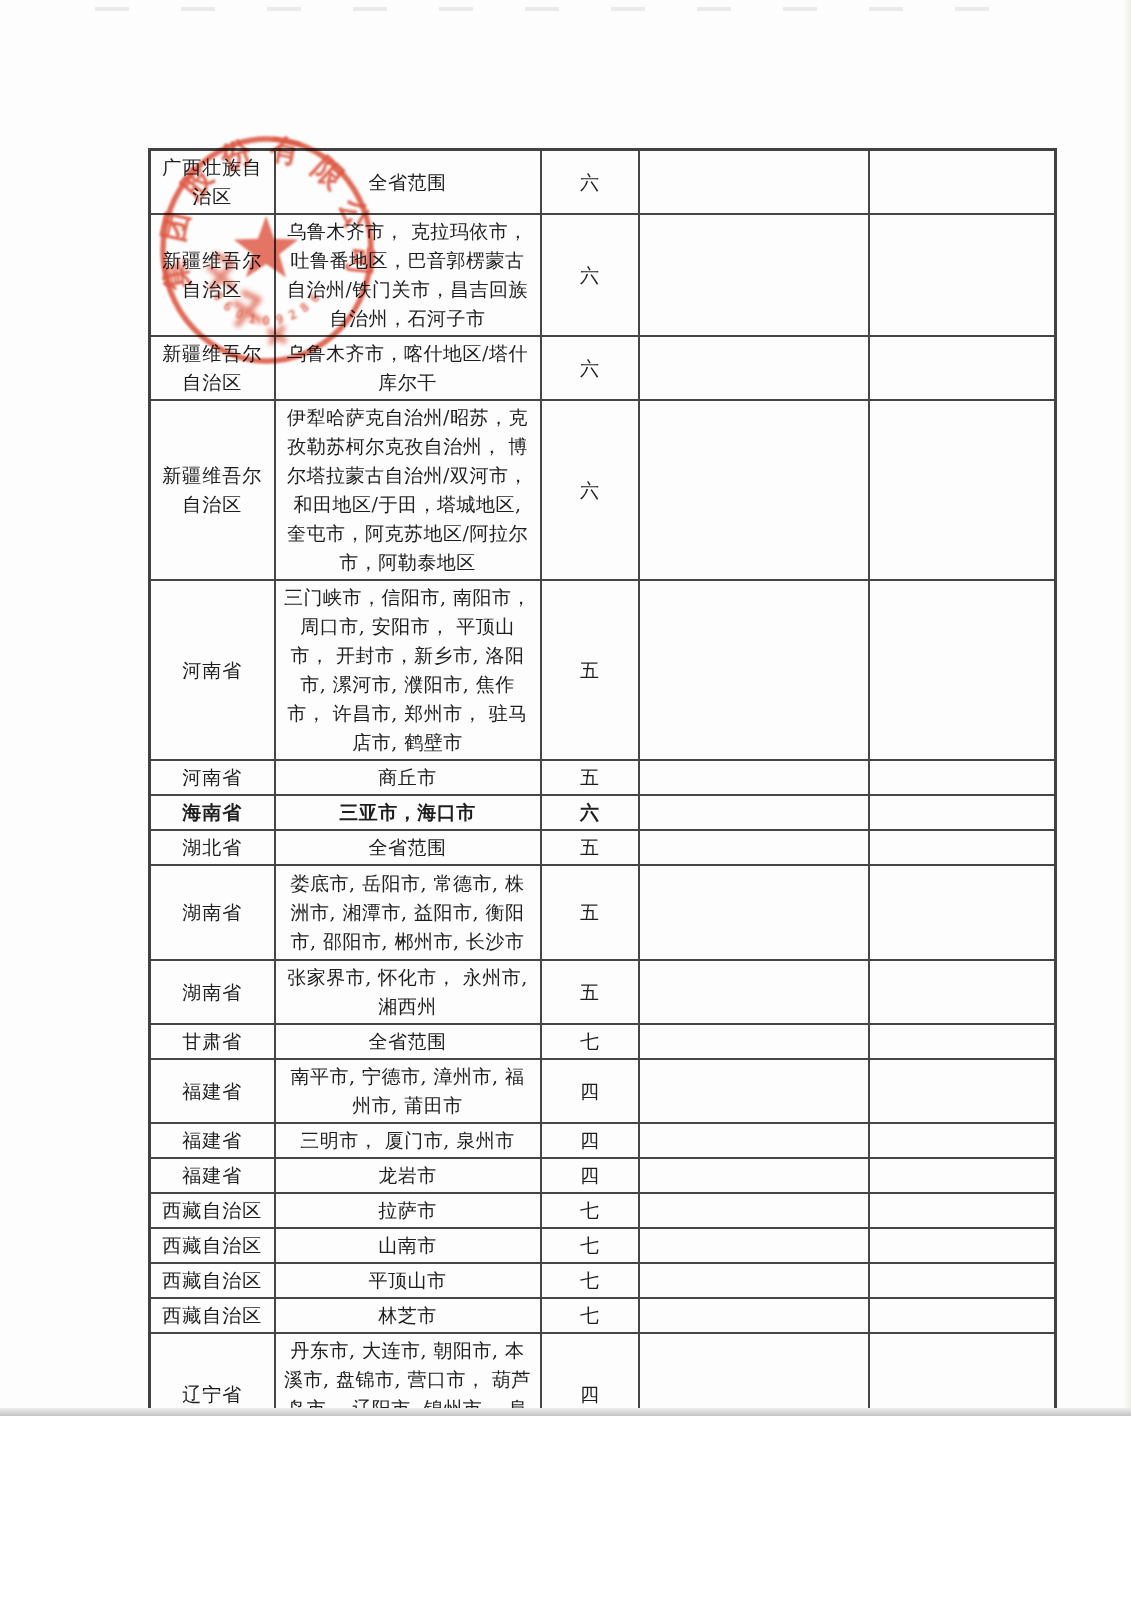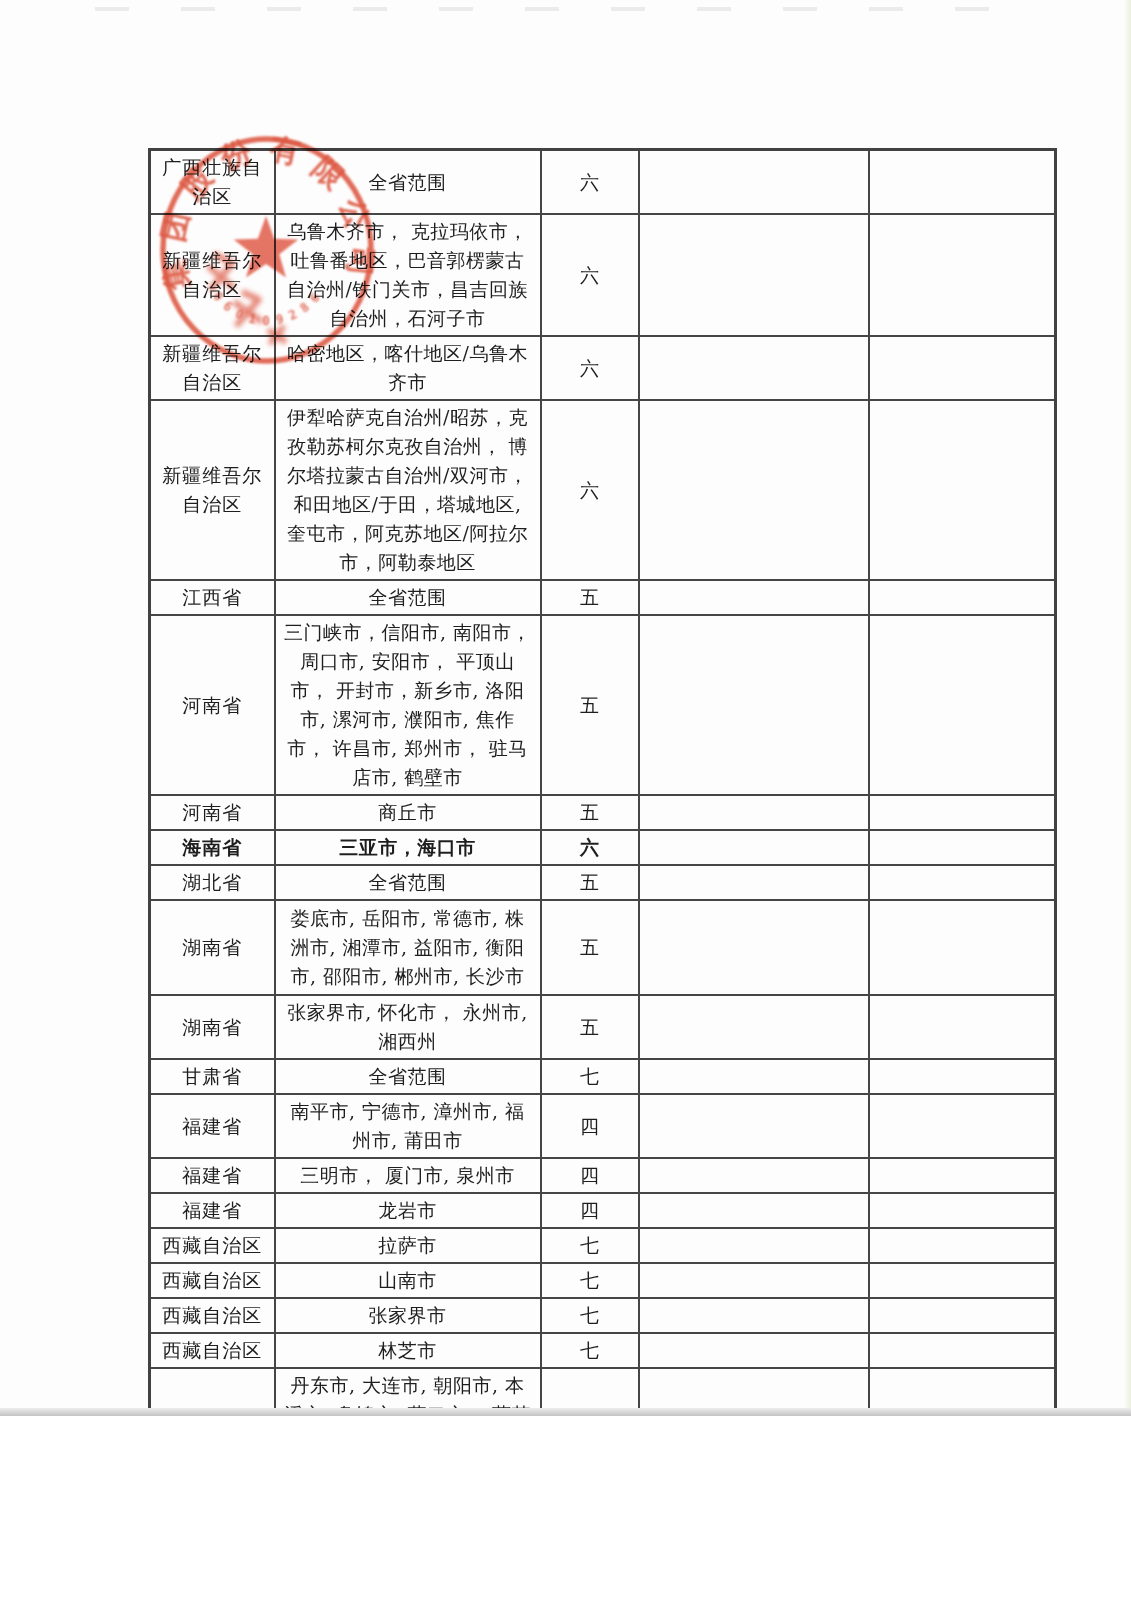"哈密地区，喀什地区/乌鲁木齐市" td.c-region { text: 哈密地区，喀什地区/乌鲁木齐市 -> 乌鲁木齐市，喀什地区/塔什库尔干 }
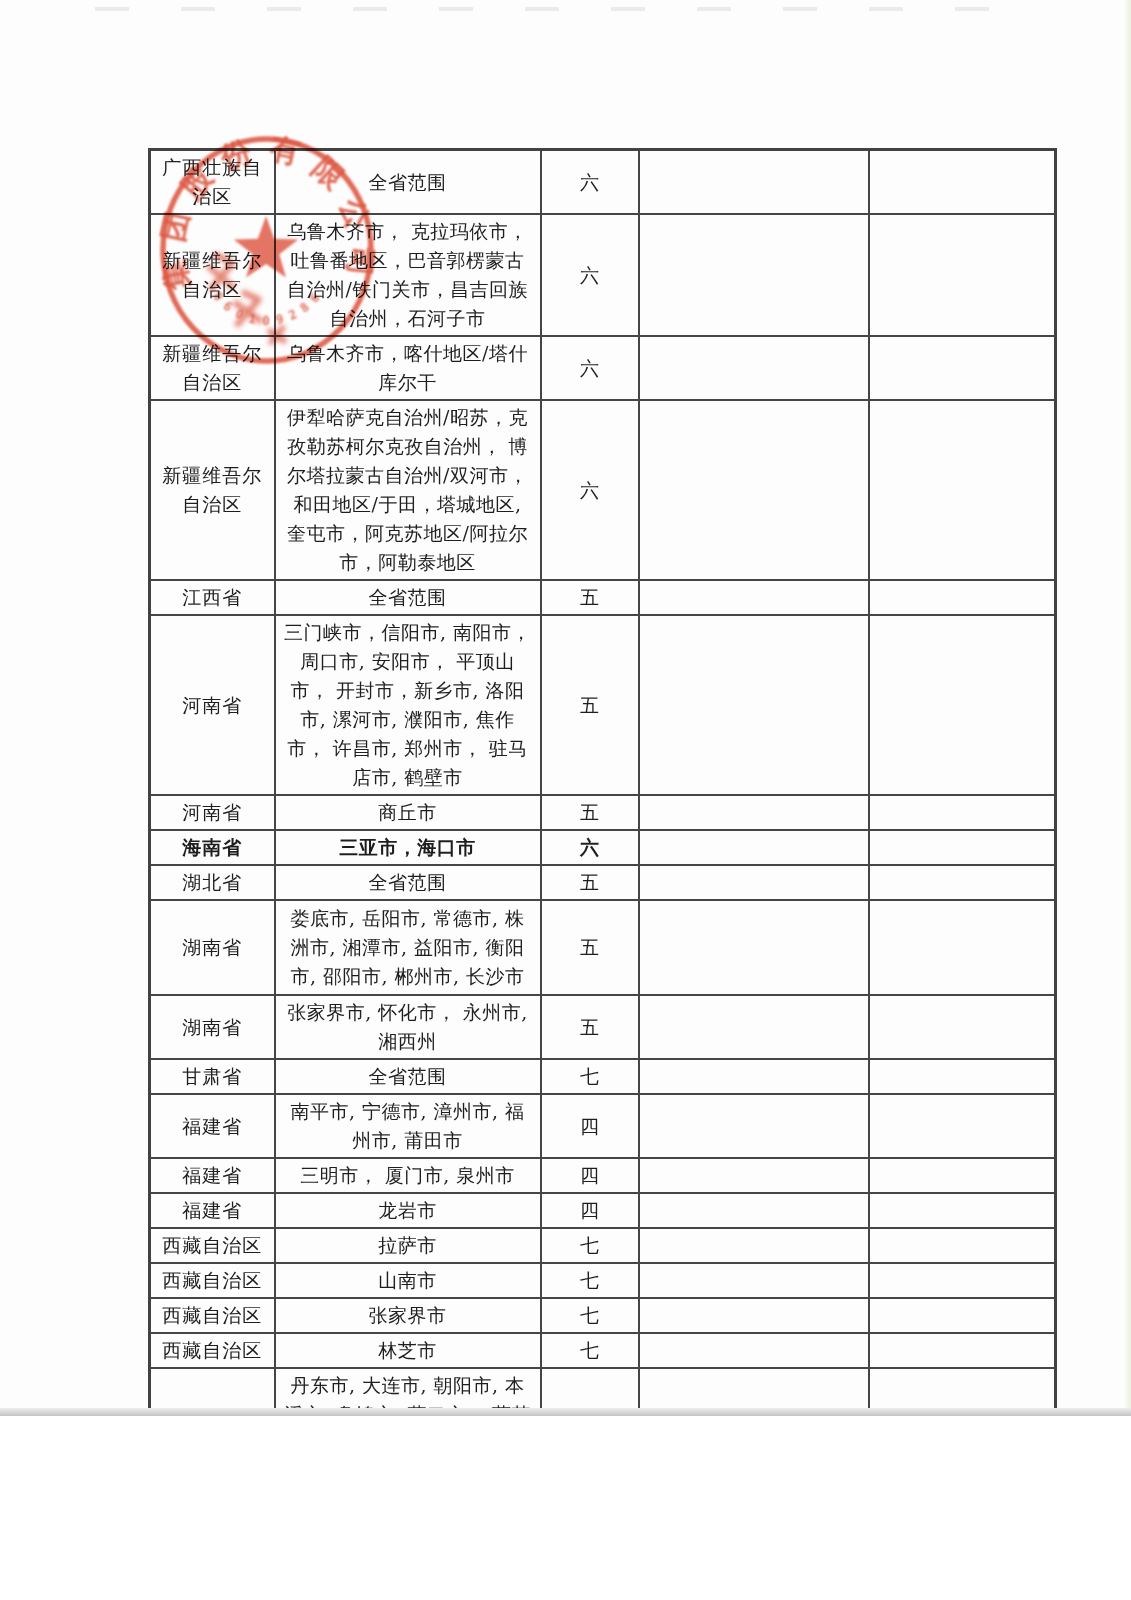"江西省" tr { html: <tr> <td>江西省</td> <td>全省范围</td> <td>五</td> <td></td> <td></td> </tr> -> none }
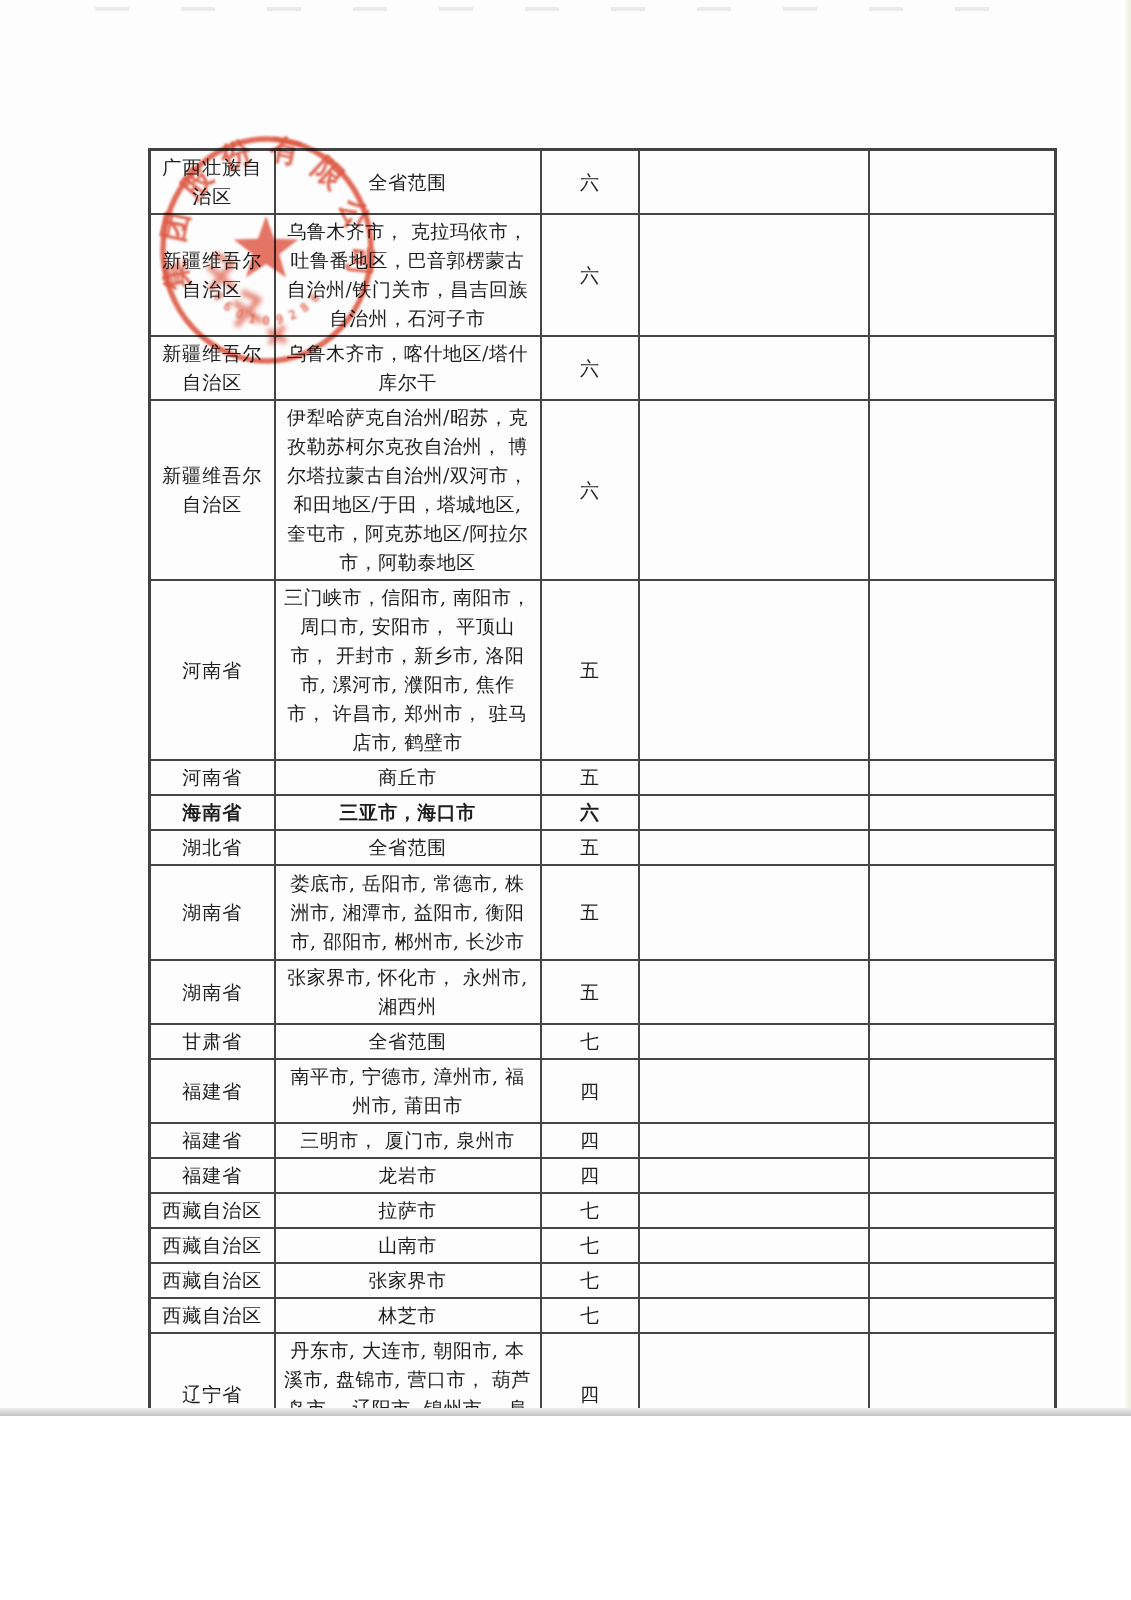"张家界市" td.c-region { text: 张家界 -> 平顶山 }
